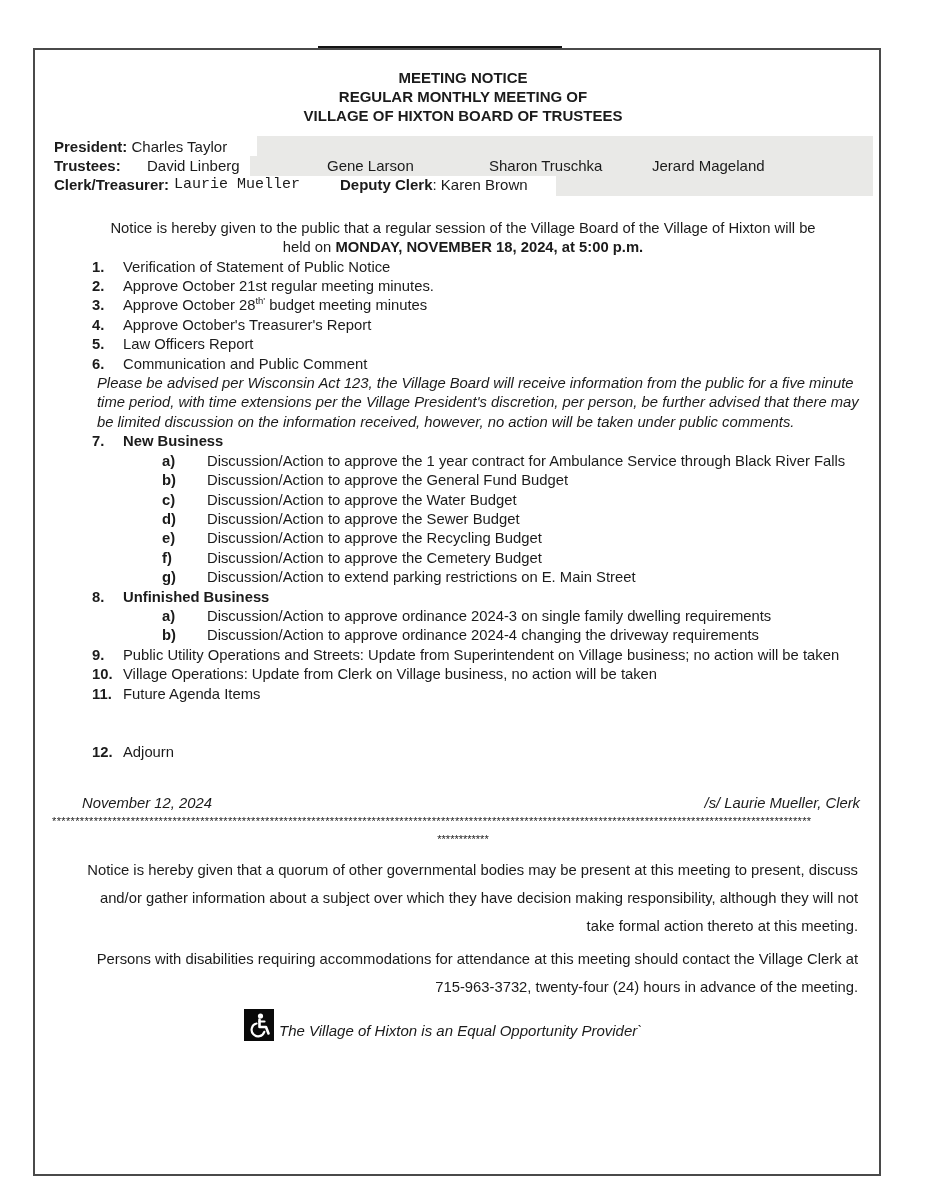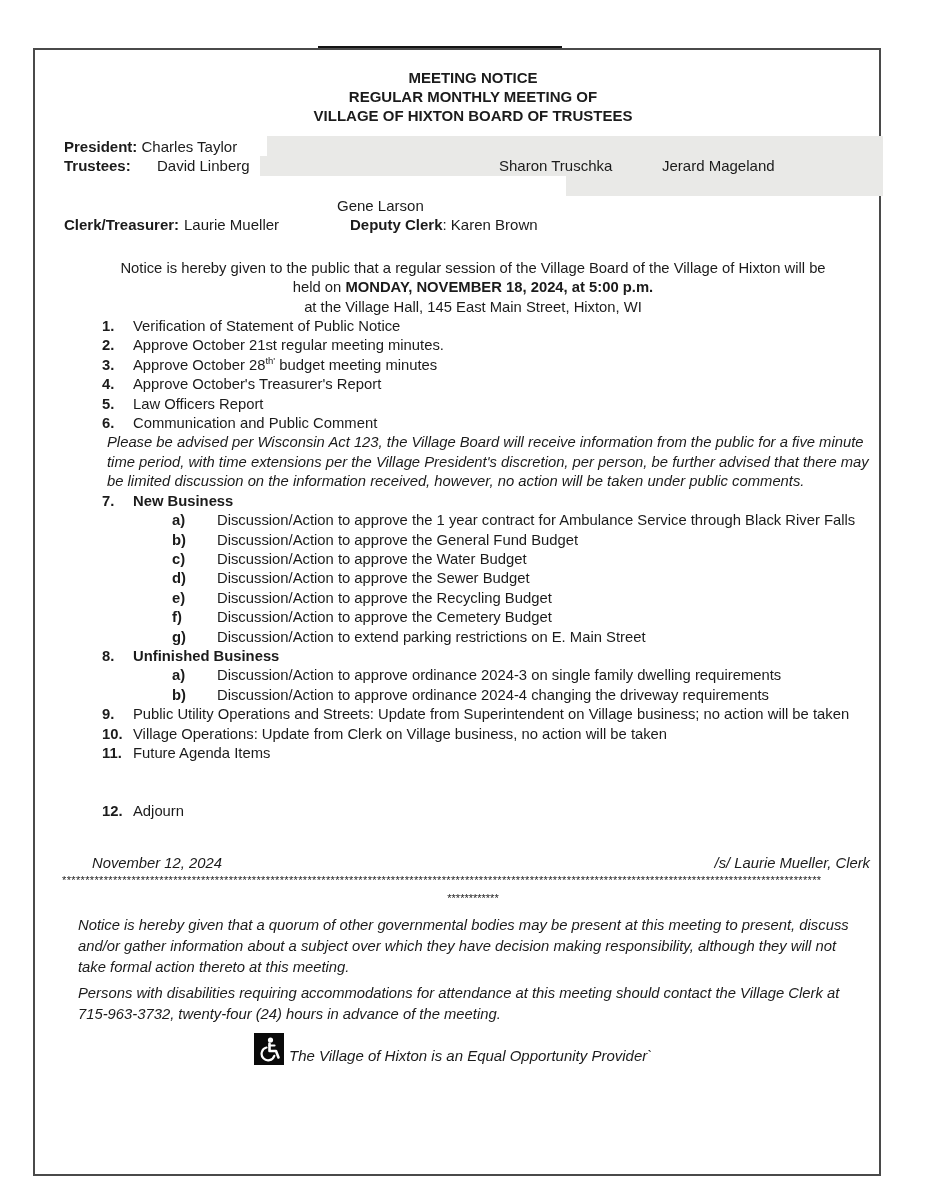"MEETING NOTICE" .content { left: 64px -> 54px }
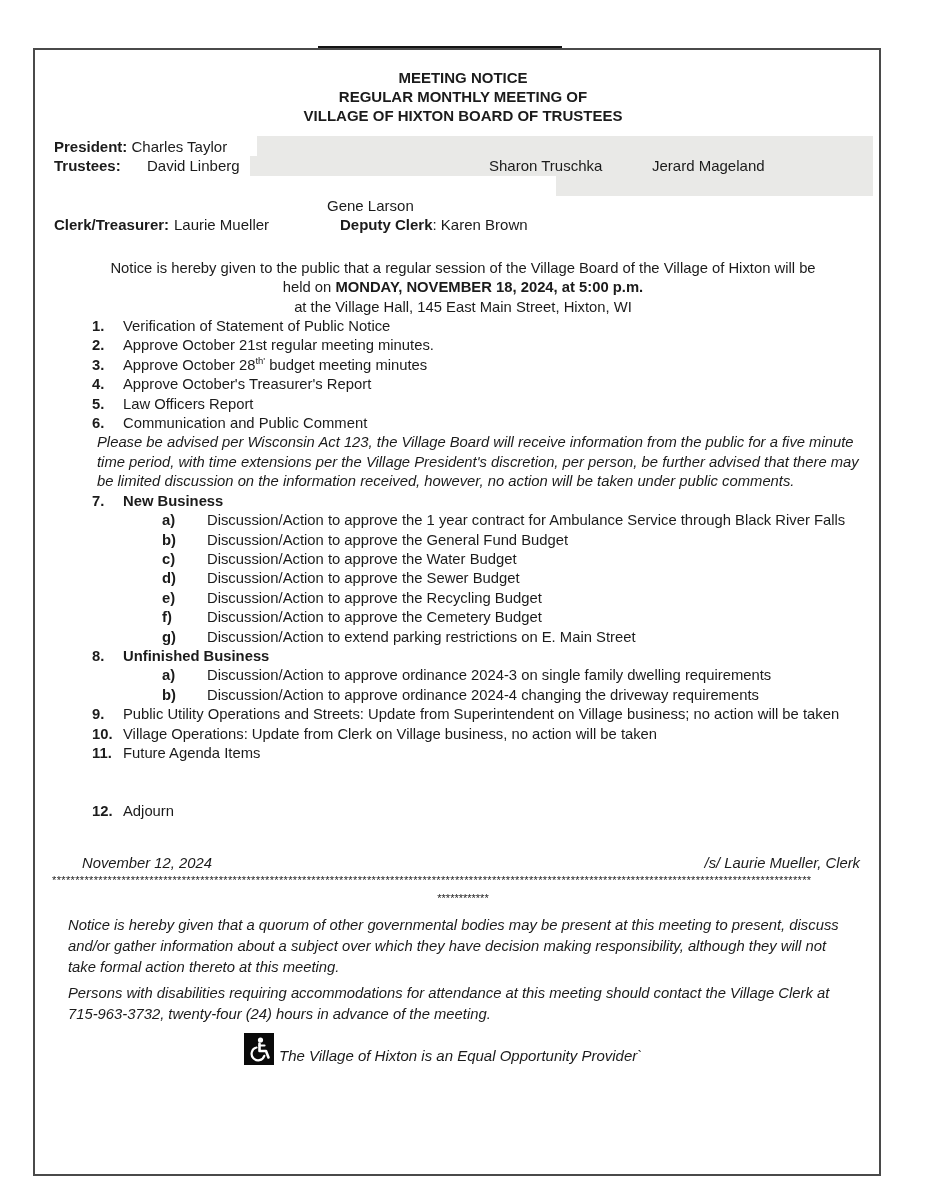"Gene Larson" .t-n2 { margin-top: 40px -> none }
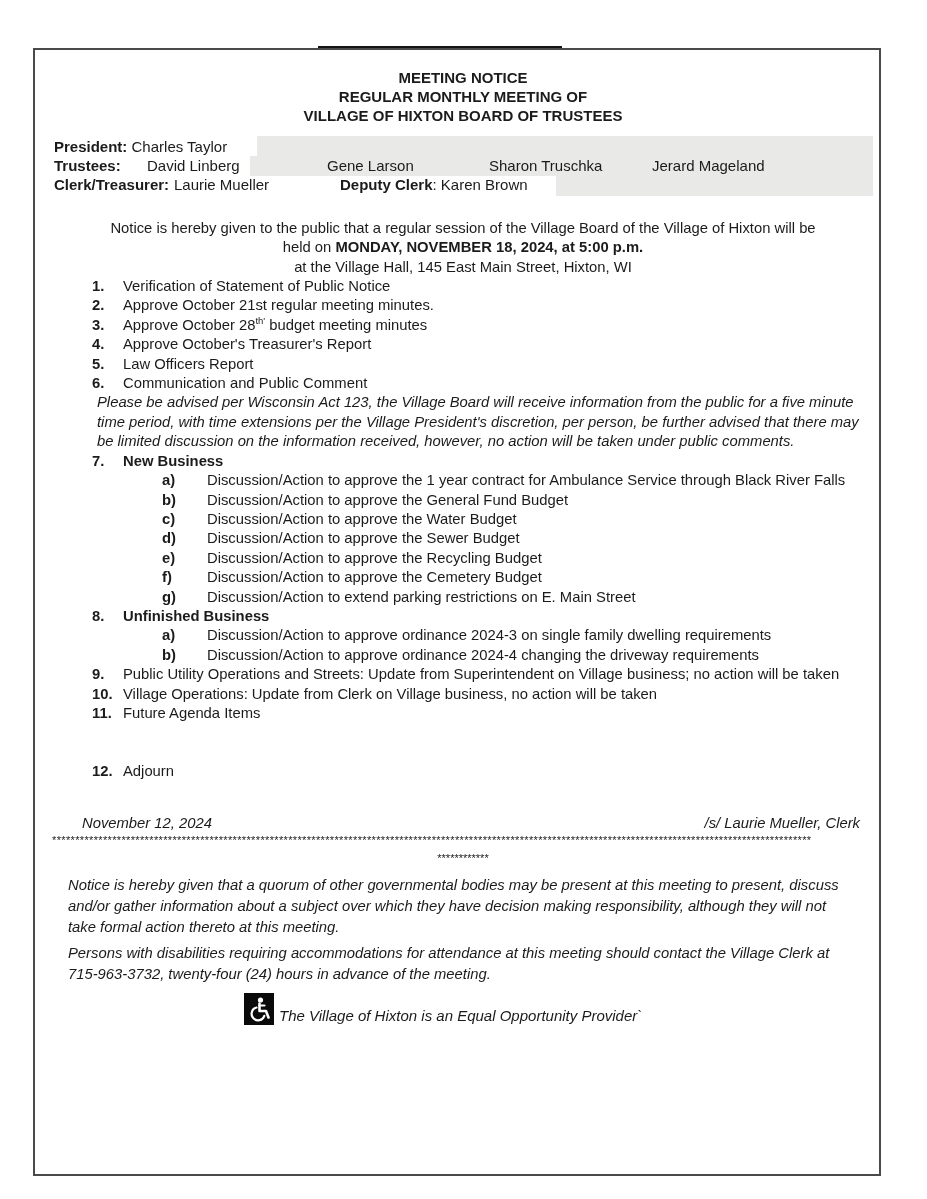"Laurie Mueller" .c-name { font-family: none -> Liberation Mono, monospace }
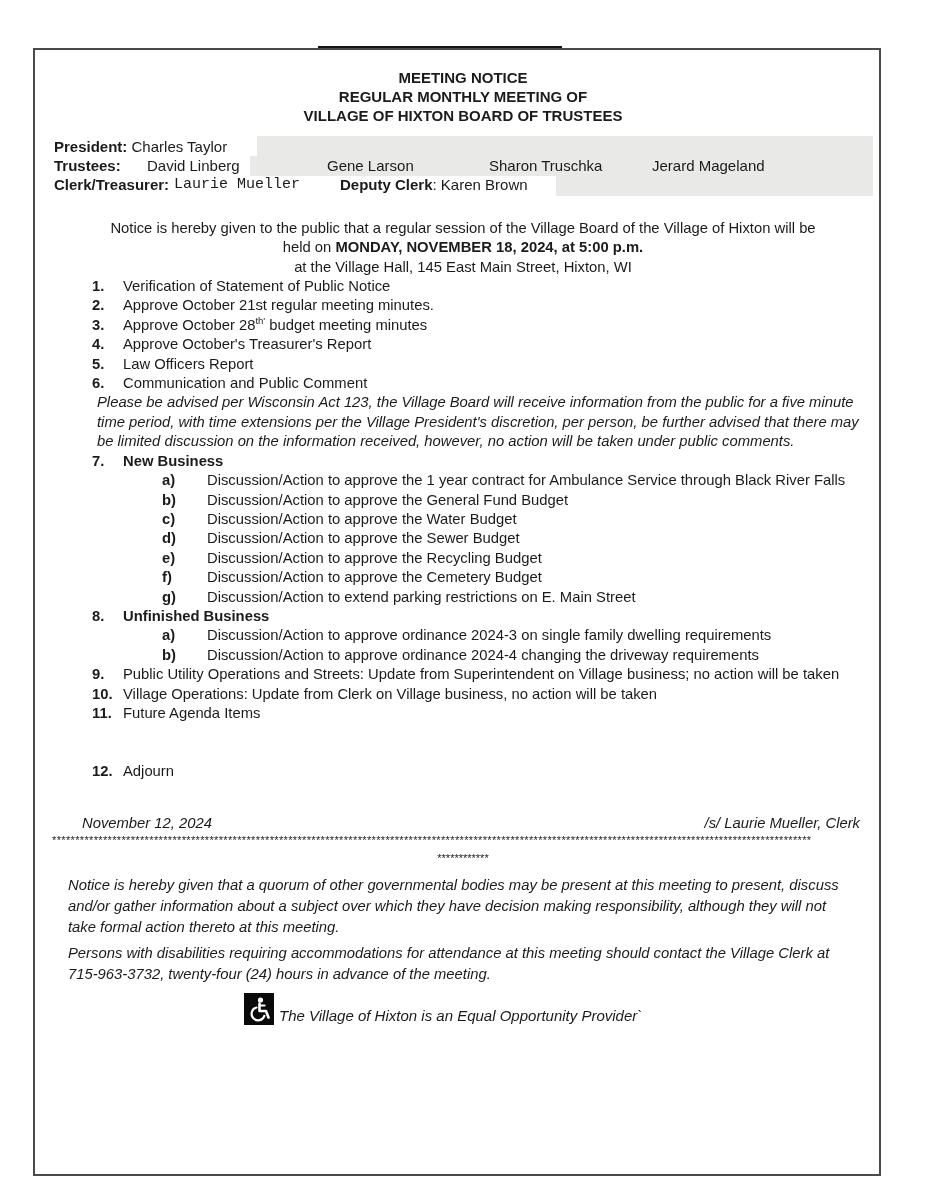"at the Village Hall, 145" div { html: <div>at the Village Hall, 145 East Main Street, Hixton, WI</div> -> none }
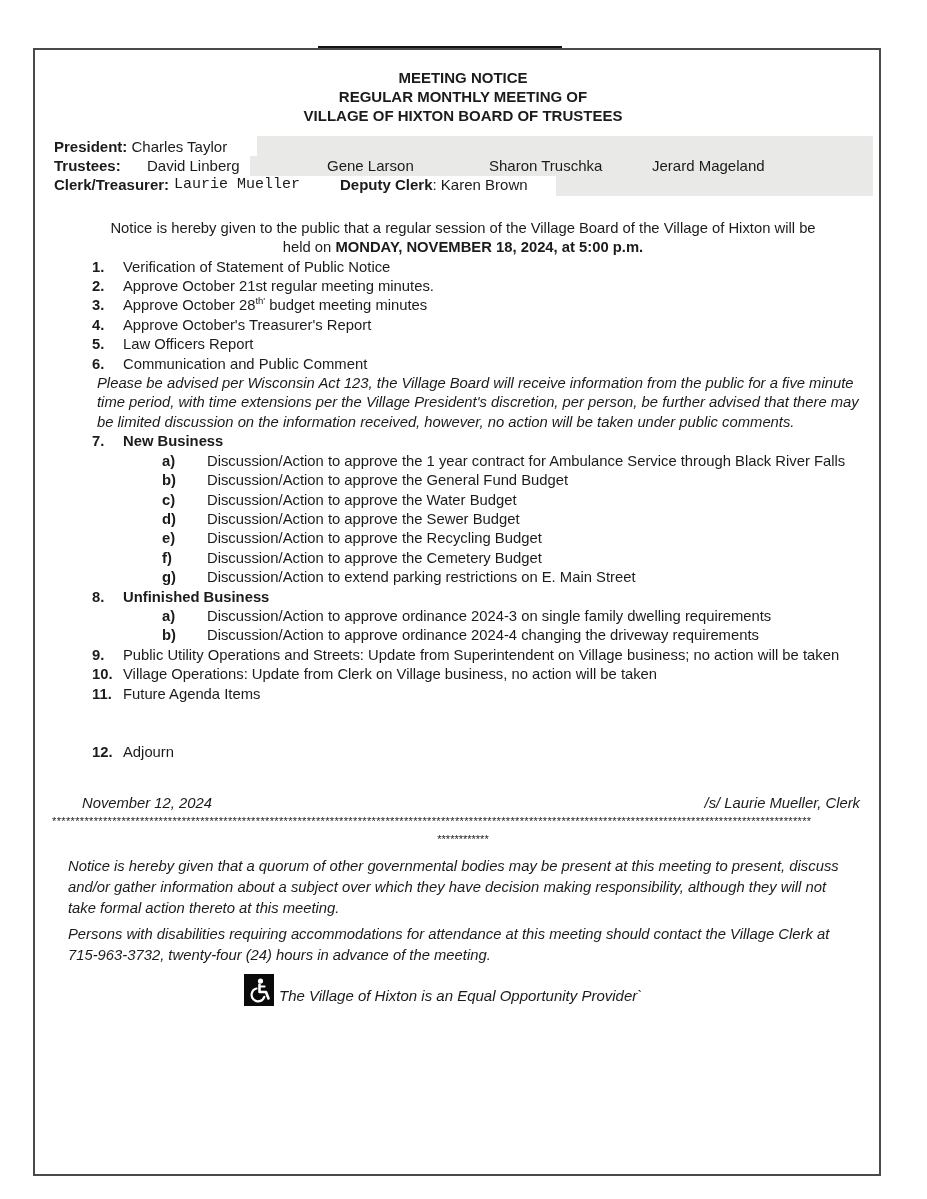"Notice is hereby given that" .footer-para { font-style: italic -> none; line-height: 21px -> 28px; text-align: left -> right }
